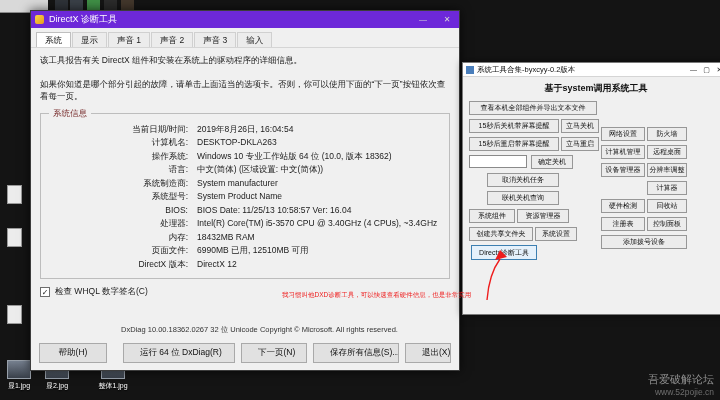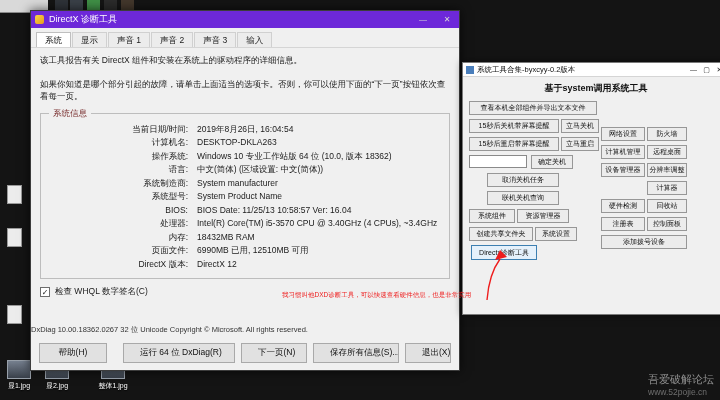"DxDiag 10.00.18362.0267 32 位 Unicode" .dx-status { padding-left: none -> 29px; text-align: none -> center }
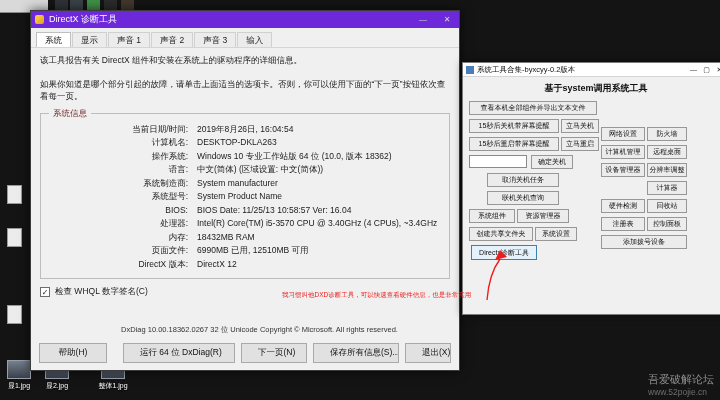"吾爱破解论坛" #watermark { text-align: left -> right }
